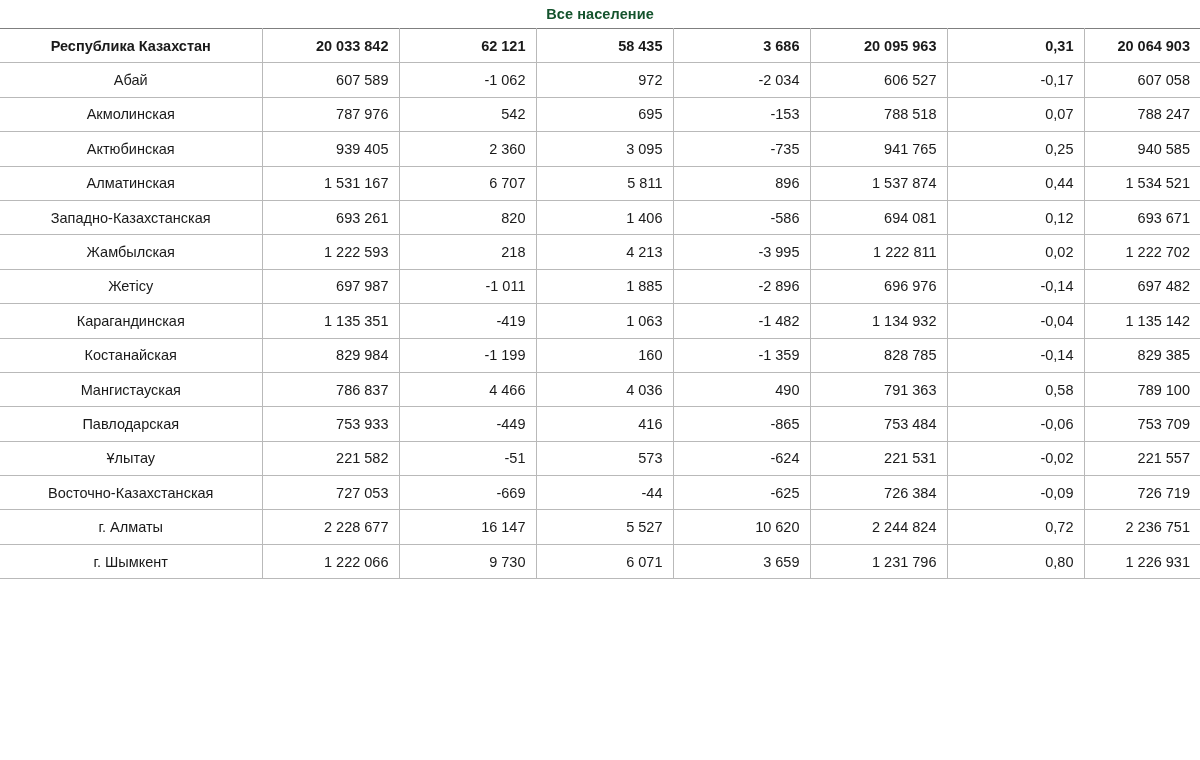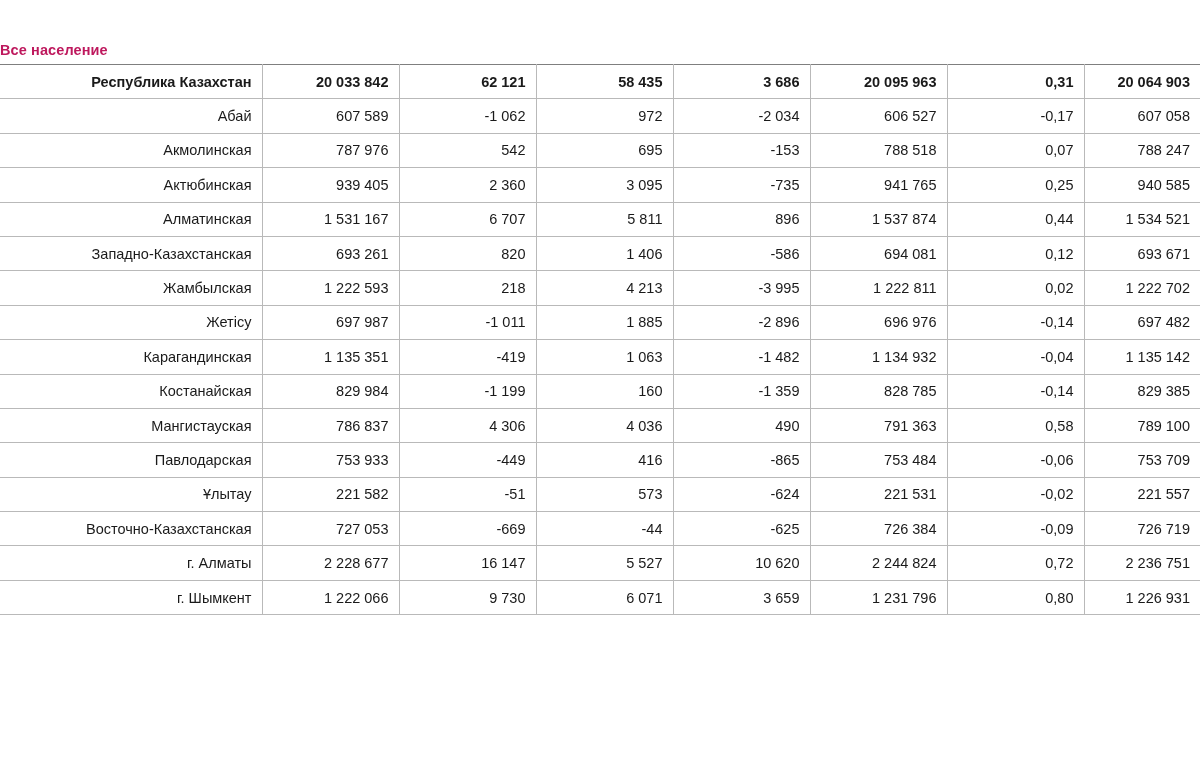"Все население" .title-bar { color: #be185d -> #14532d; justify-content: flex-start -> center; margin-top: 36px -> none }
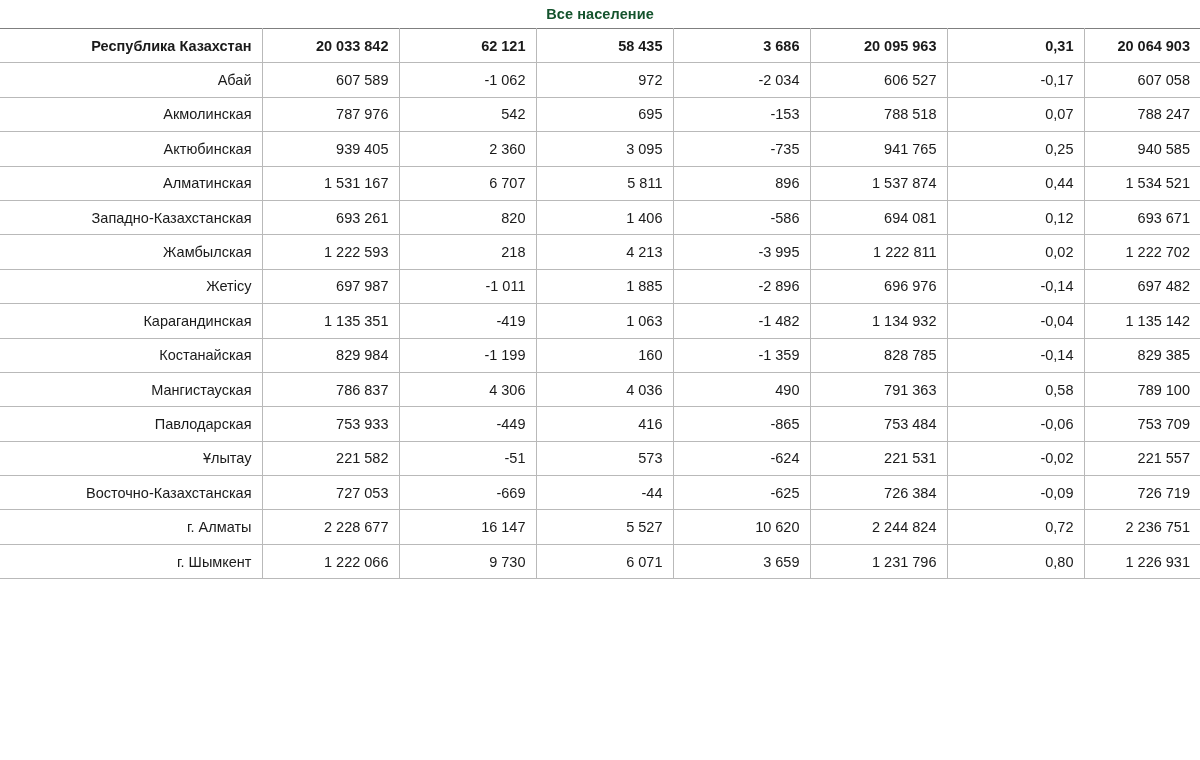"Республика Казахстан" table.data tr td.region { text-align: right -> center }
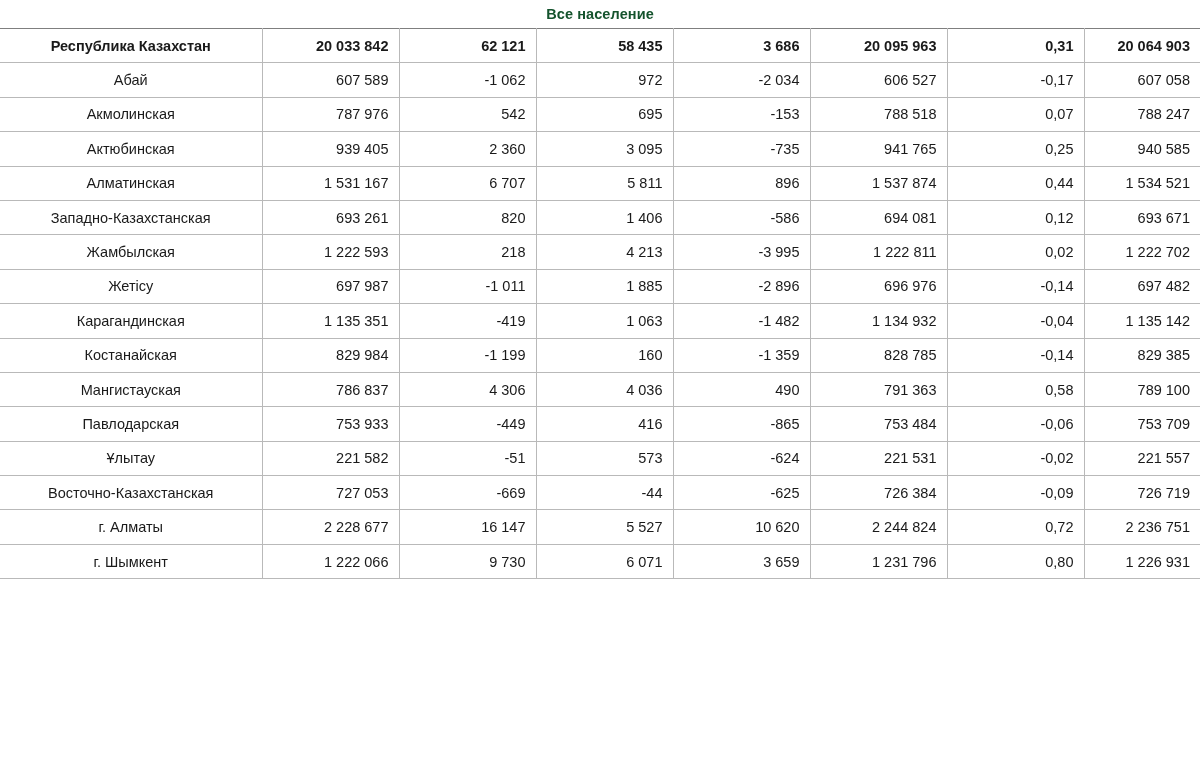"4 306" td.num { text: 4 306 -> 4 466 }
